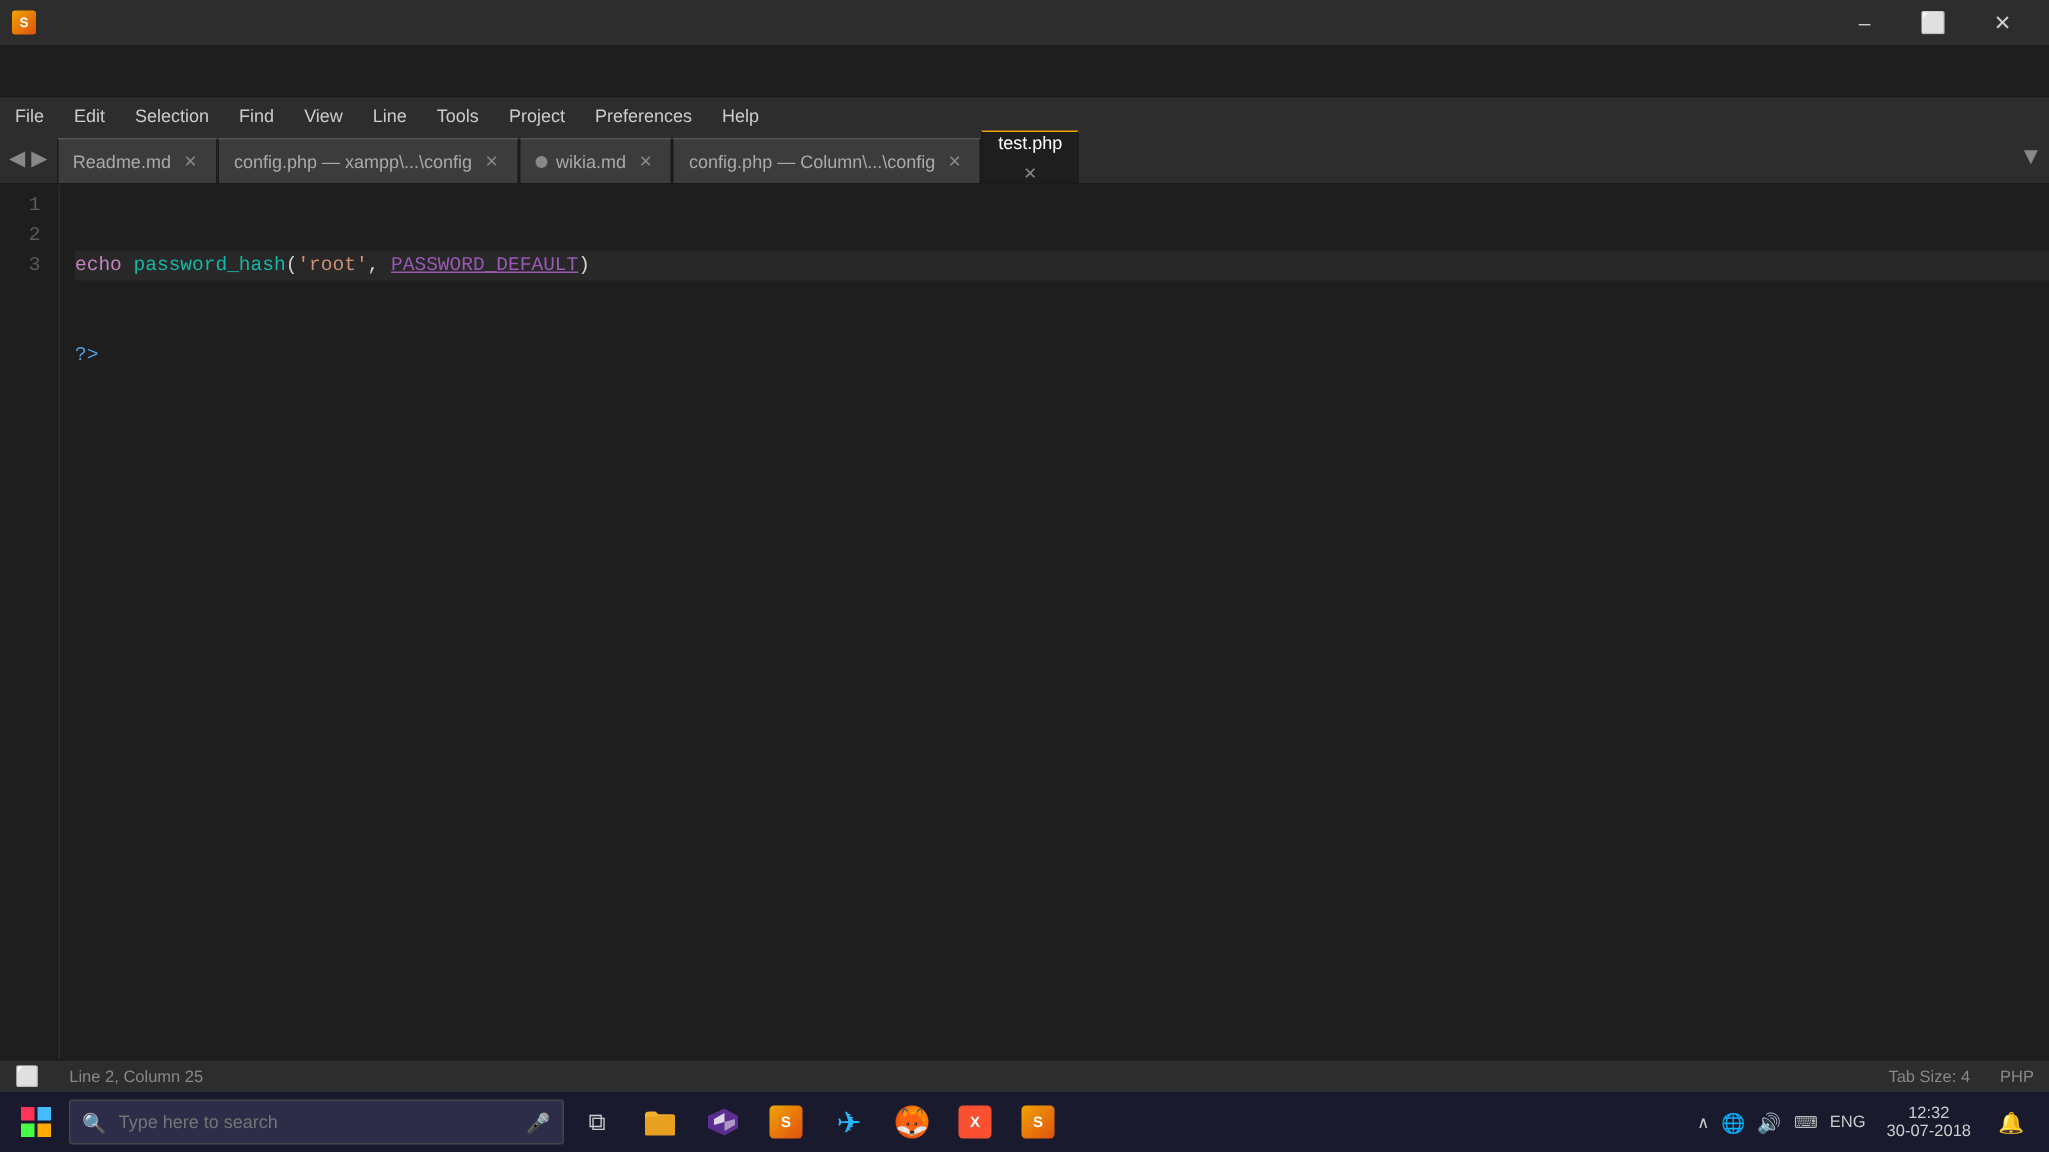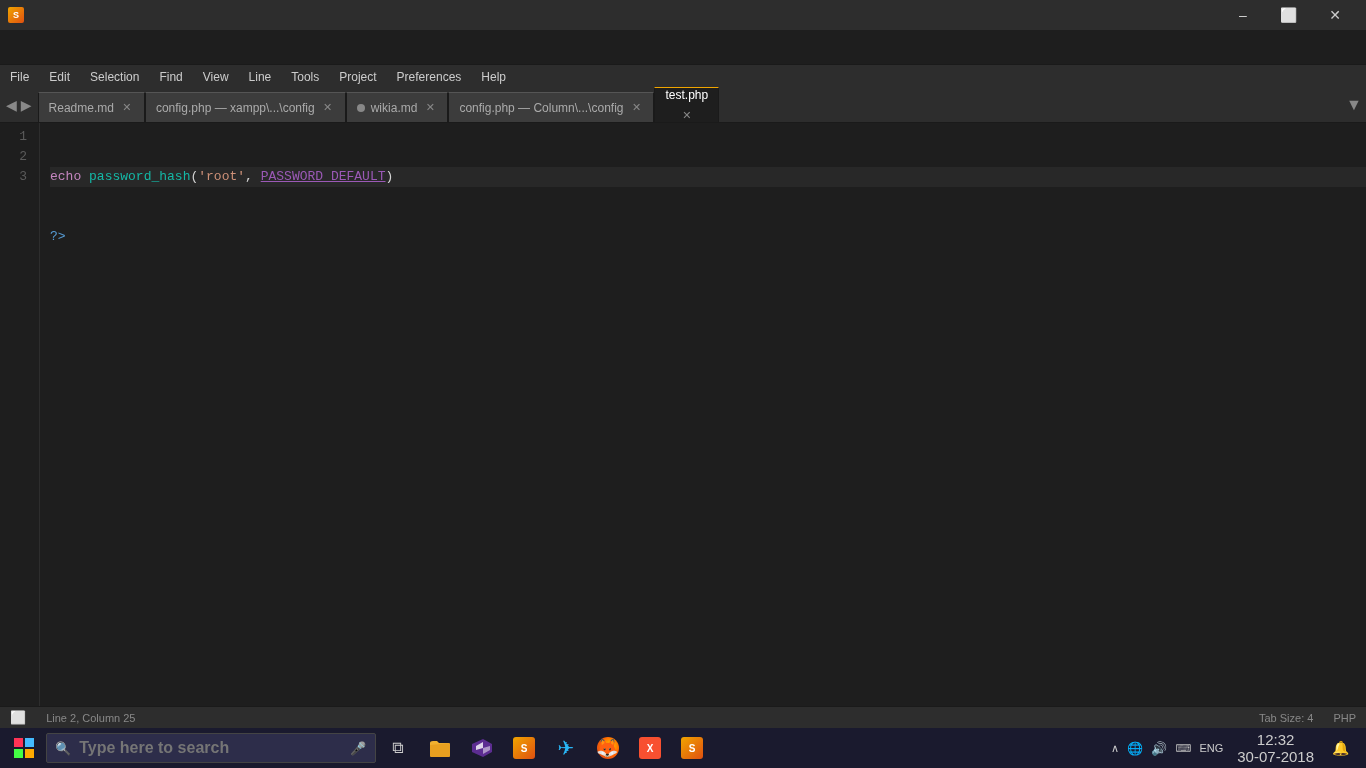"Type here to search" input { font-size: 16px -> 12px; font-weight: bold -> none }
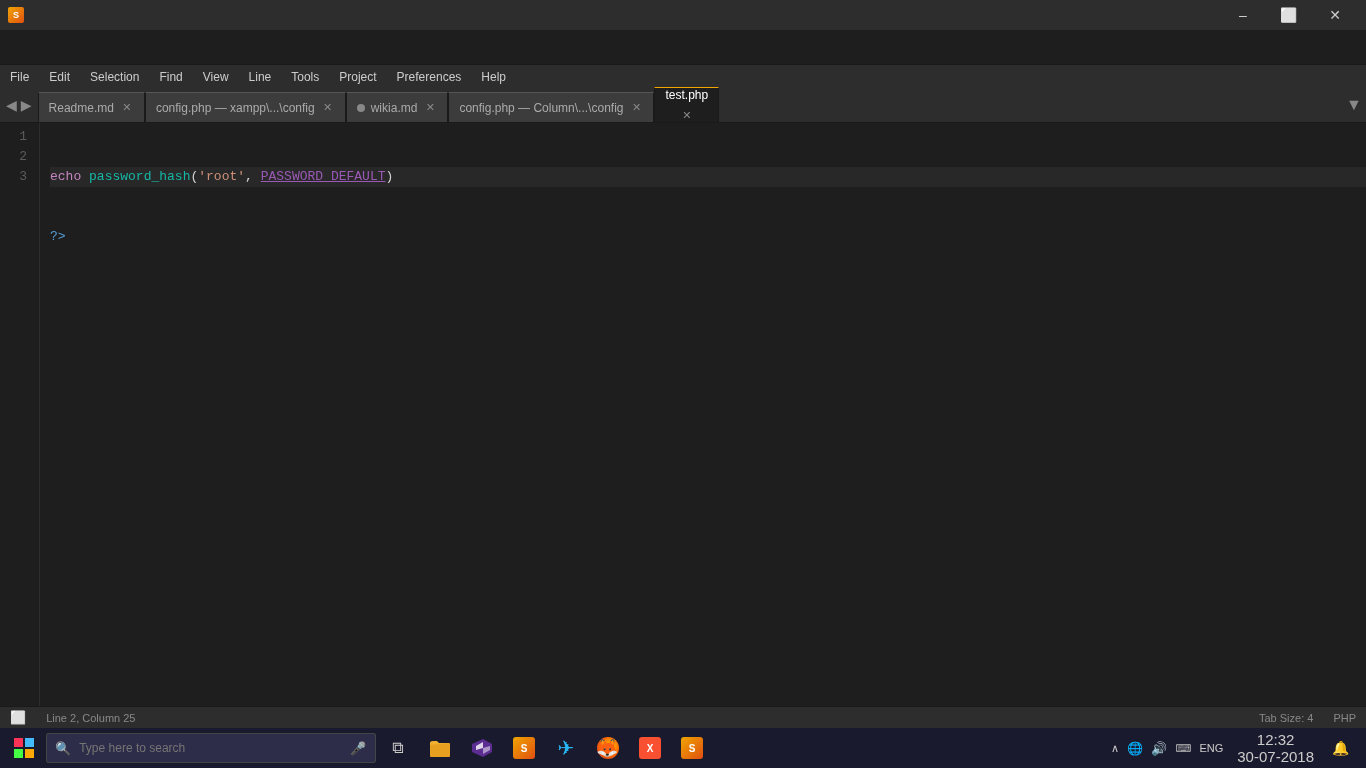"12:32" #clock { font-size: 15px -> 11px }
